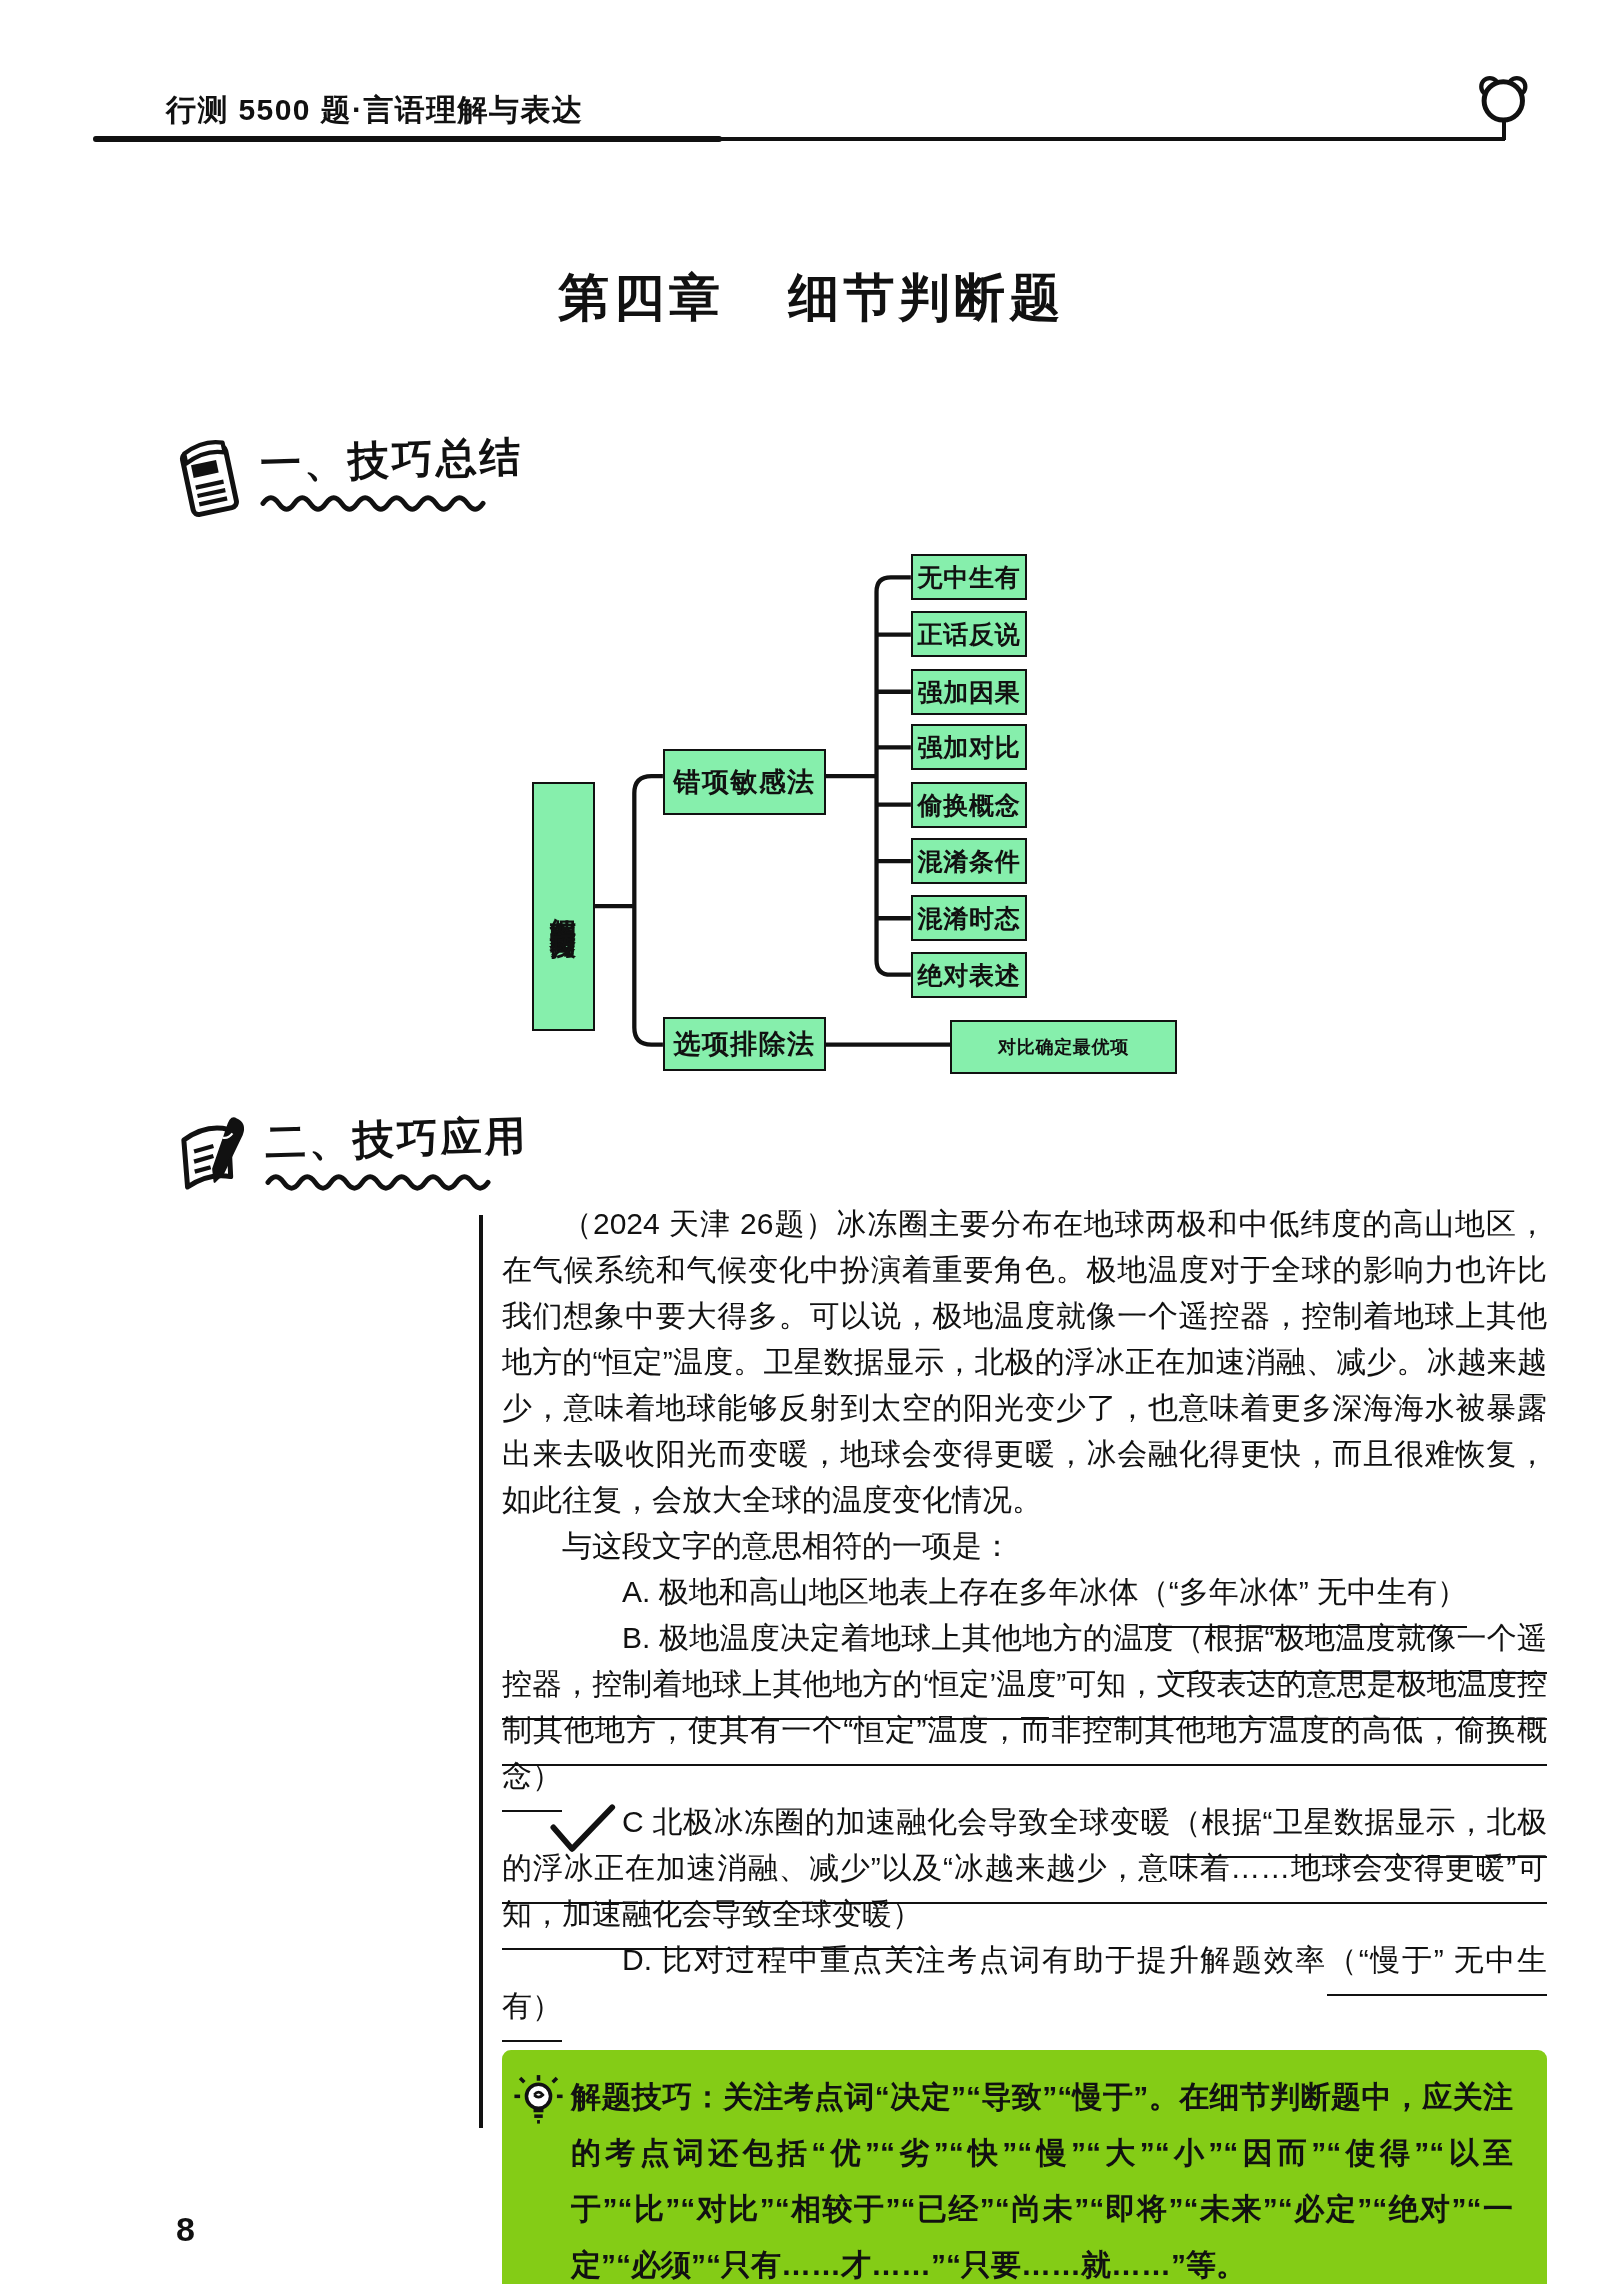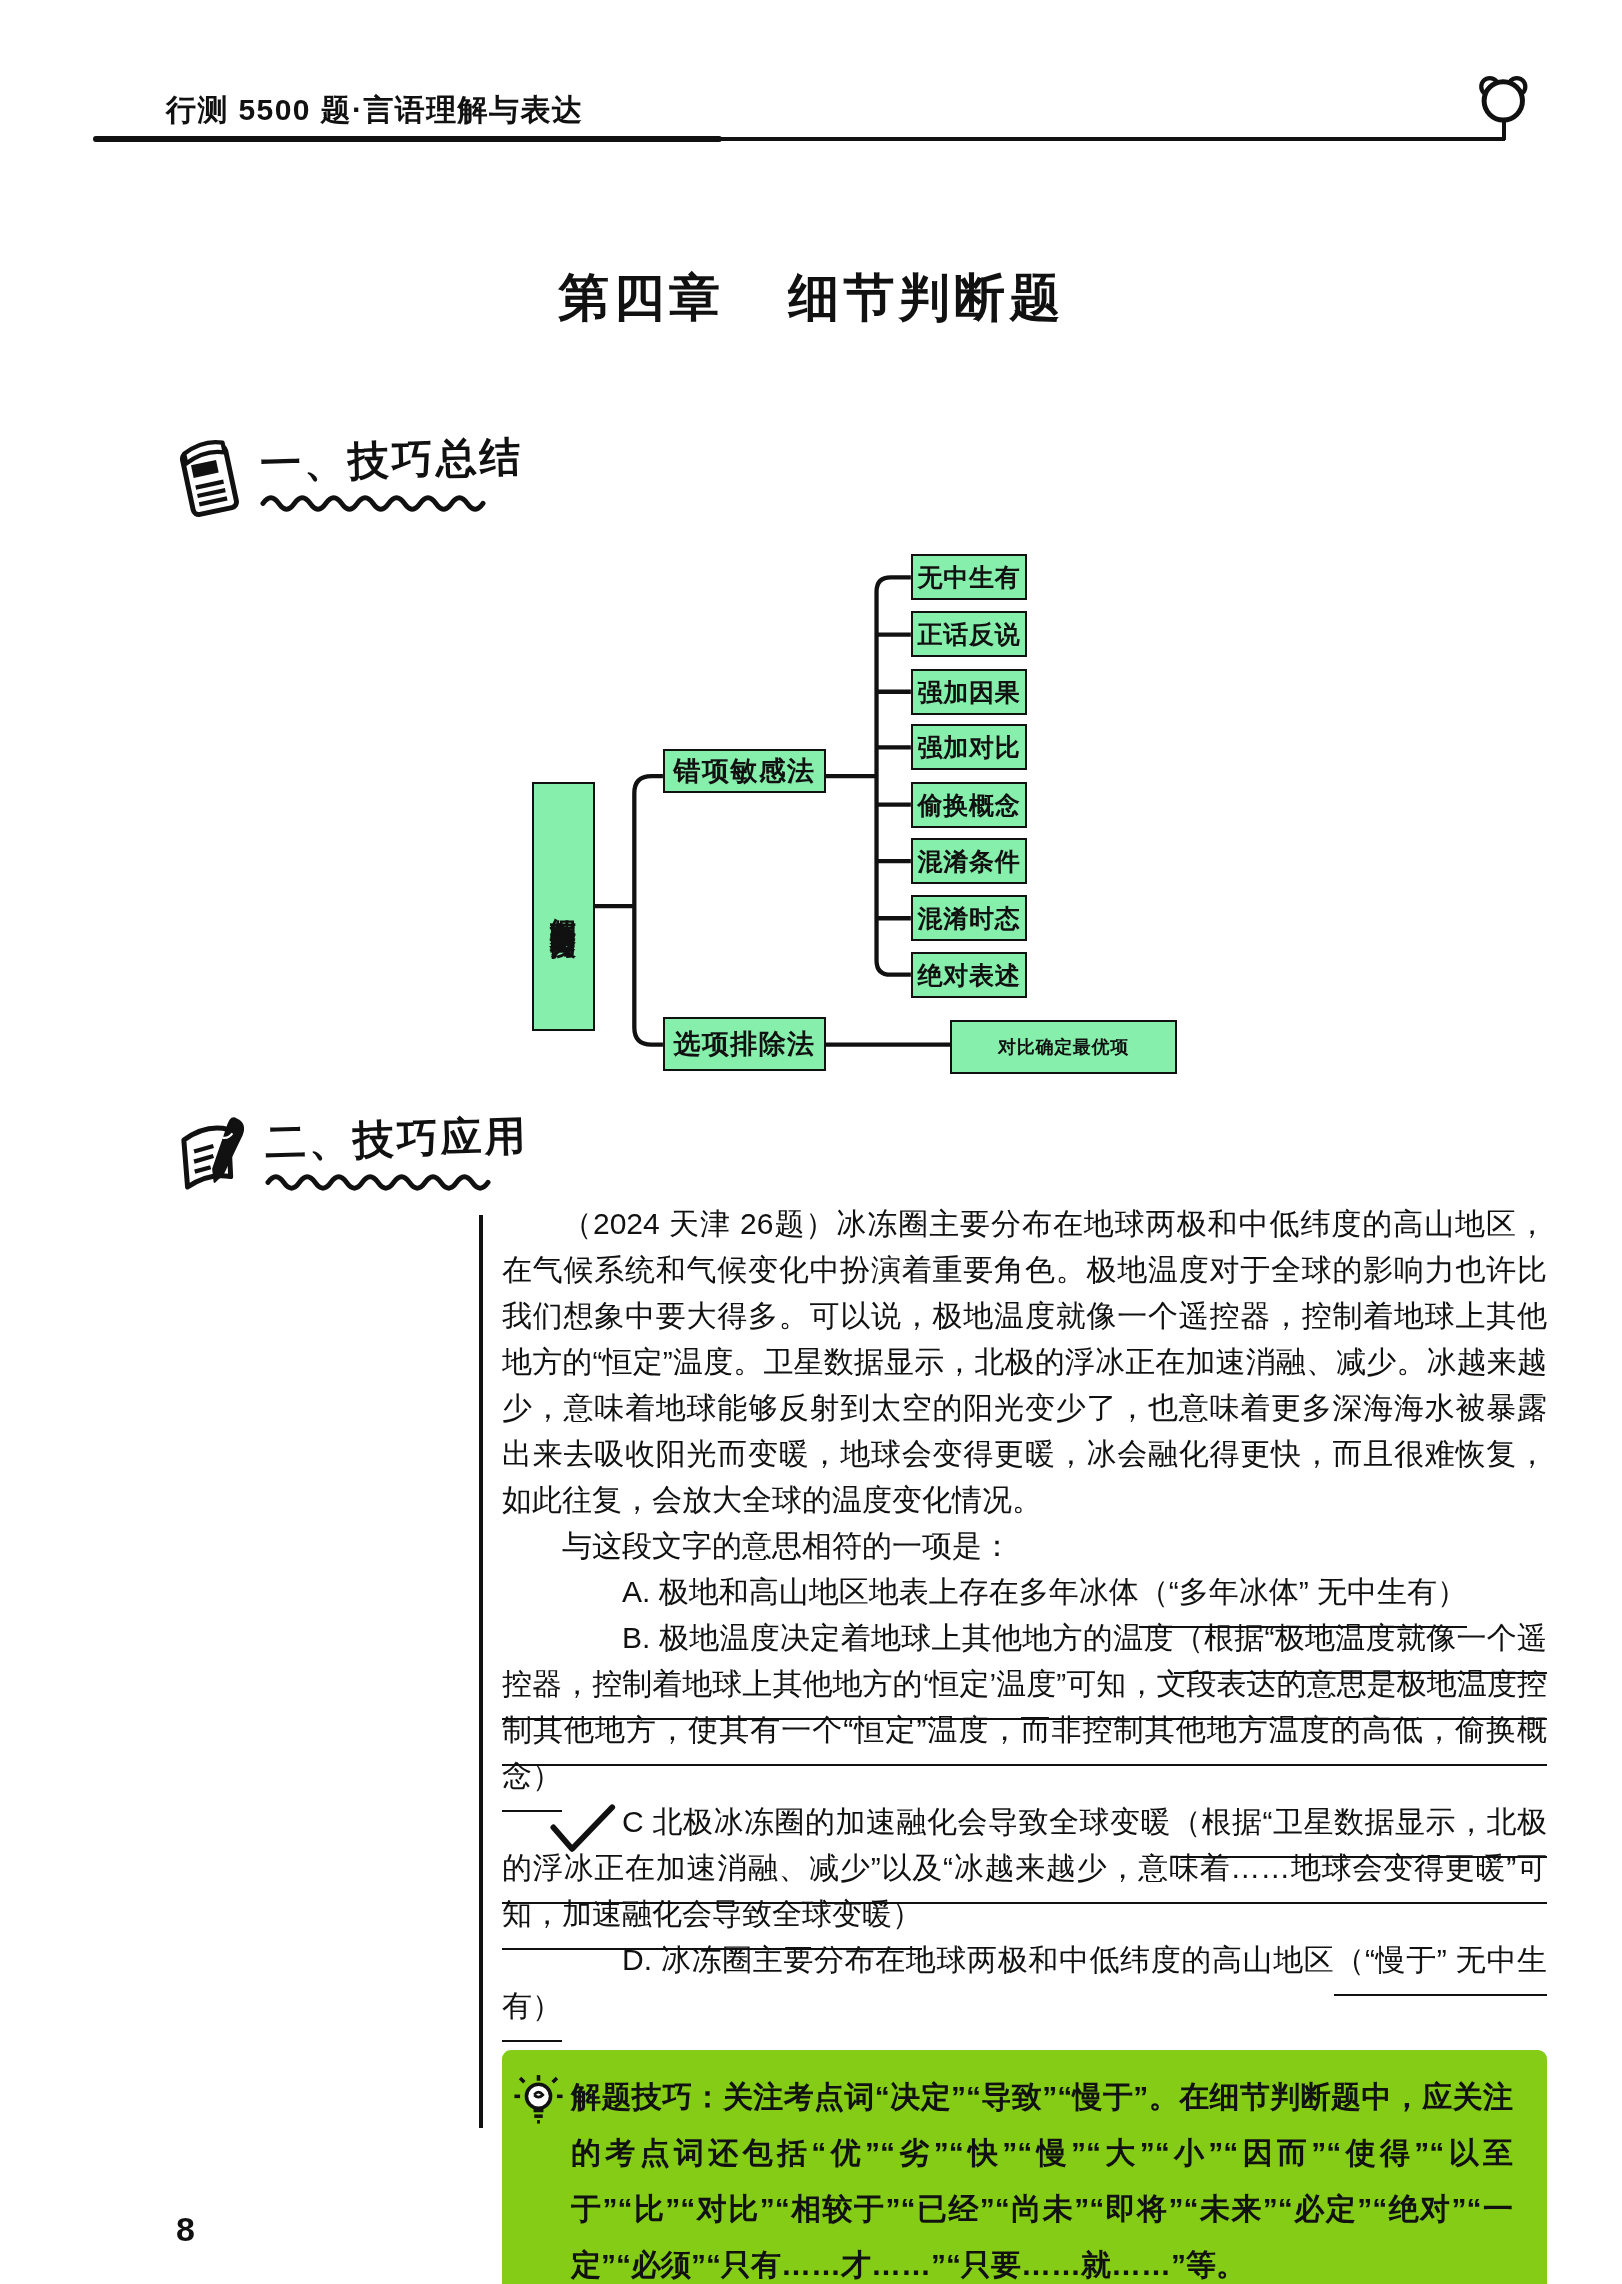"错项敏感法" .mm-b1 { height: 44px -> 66px }
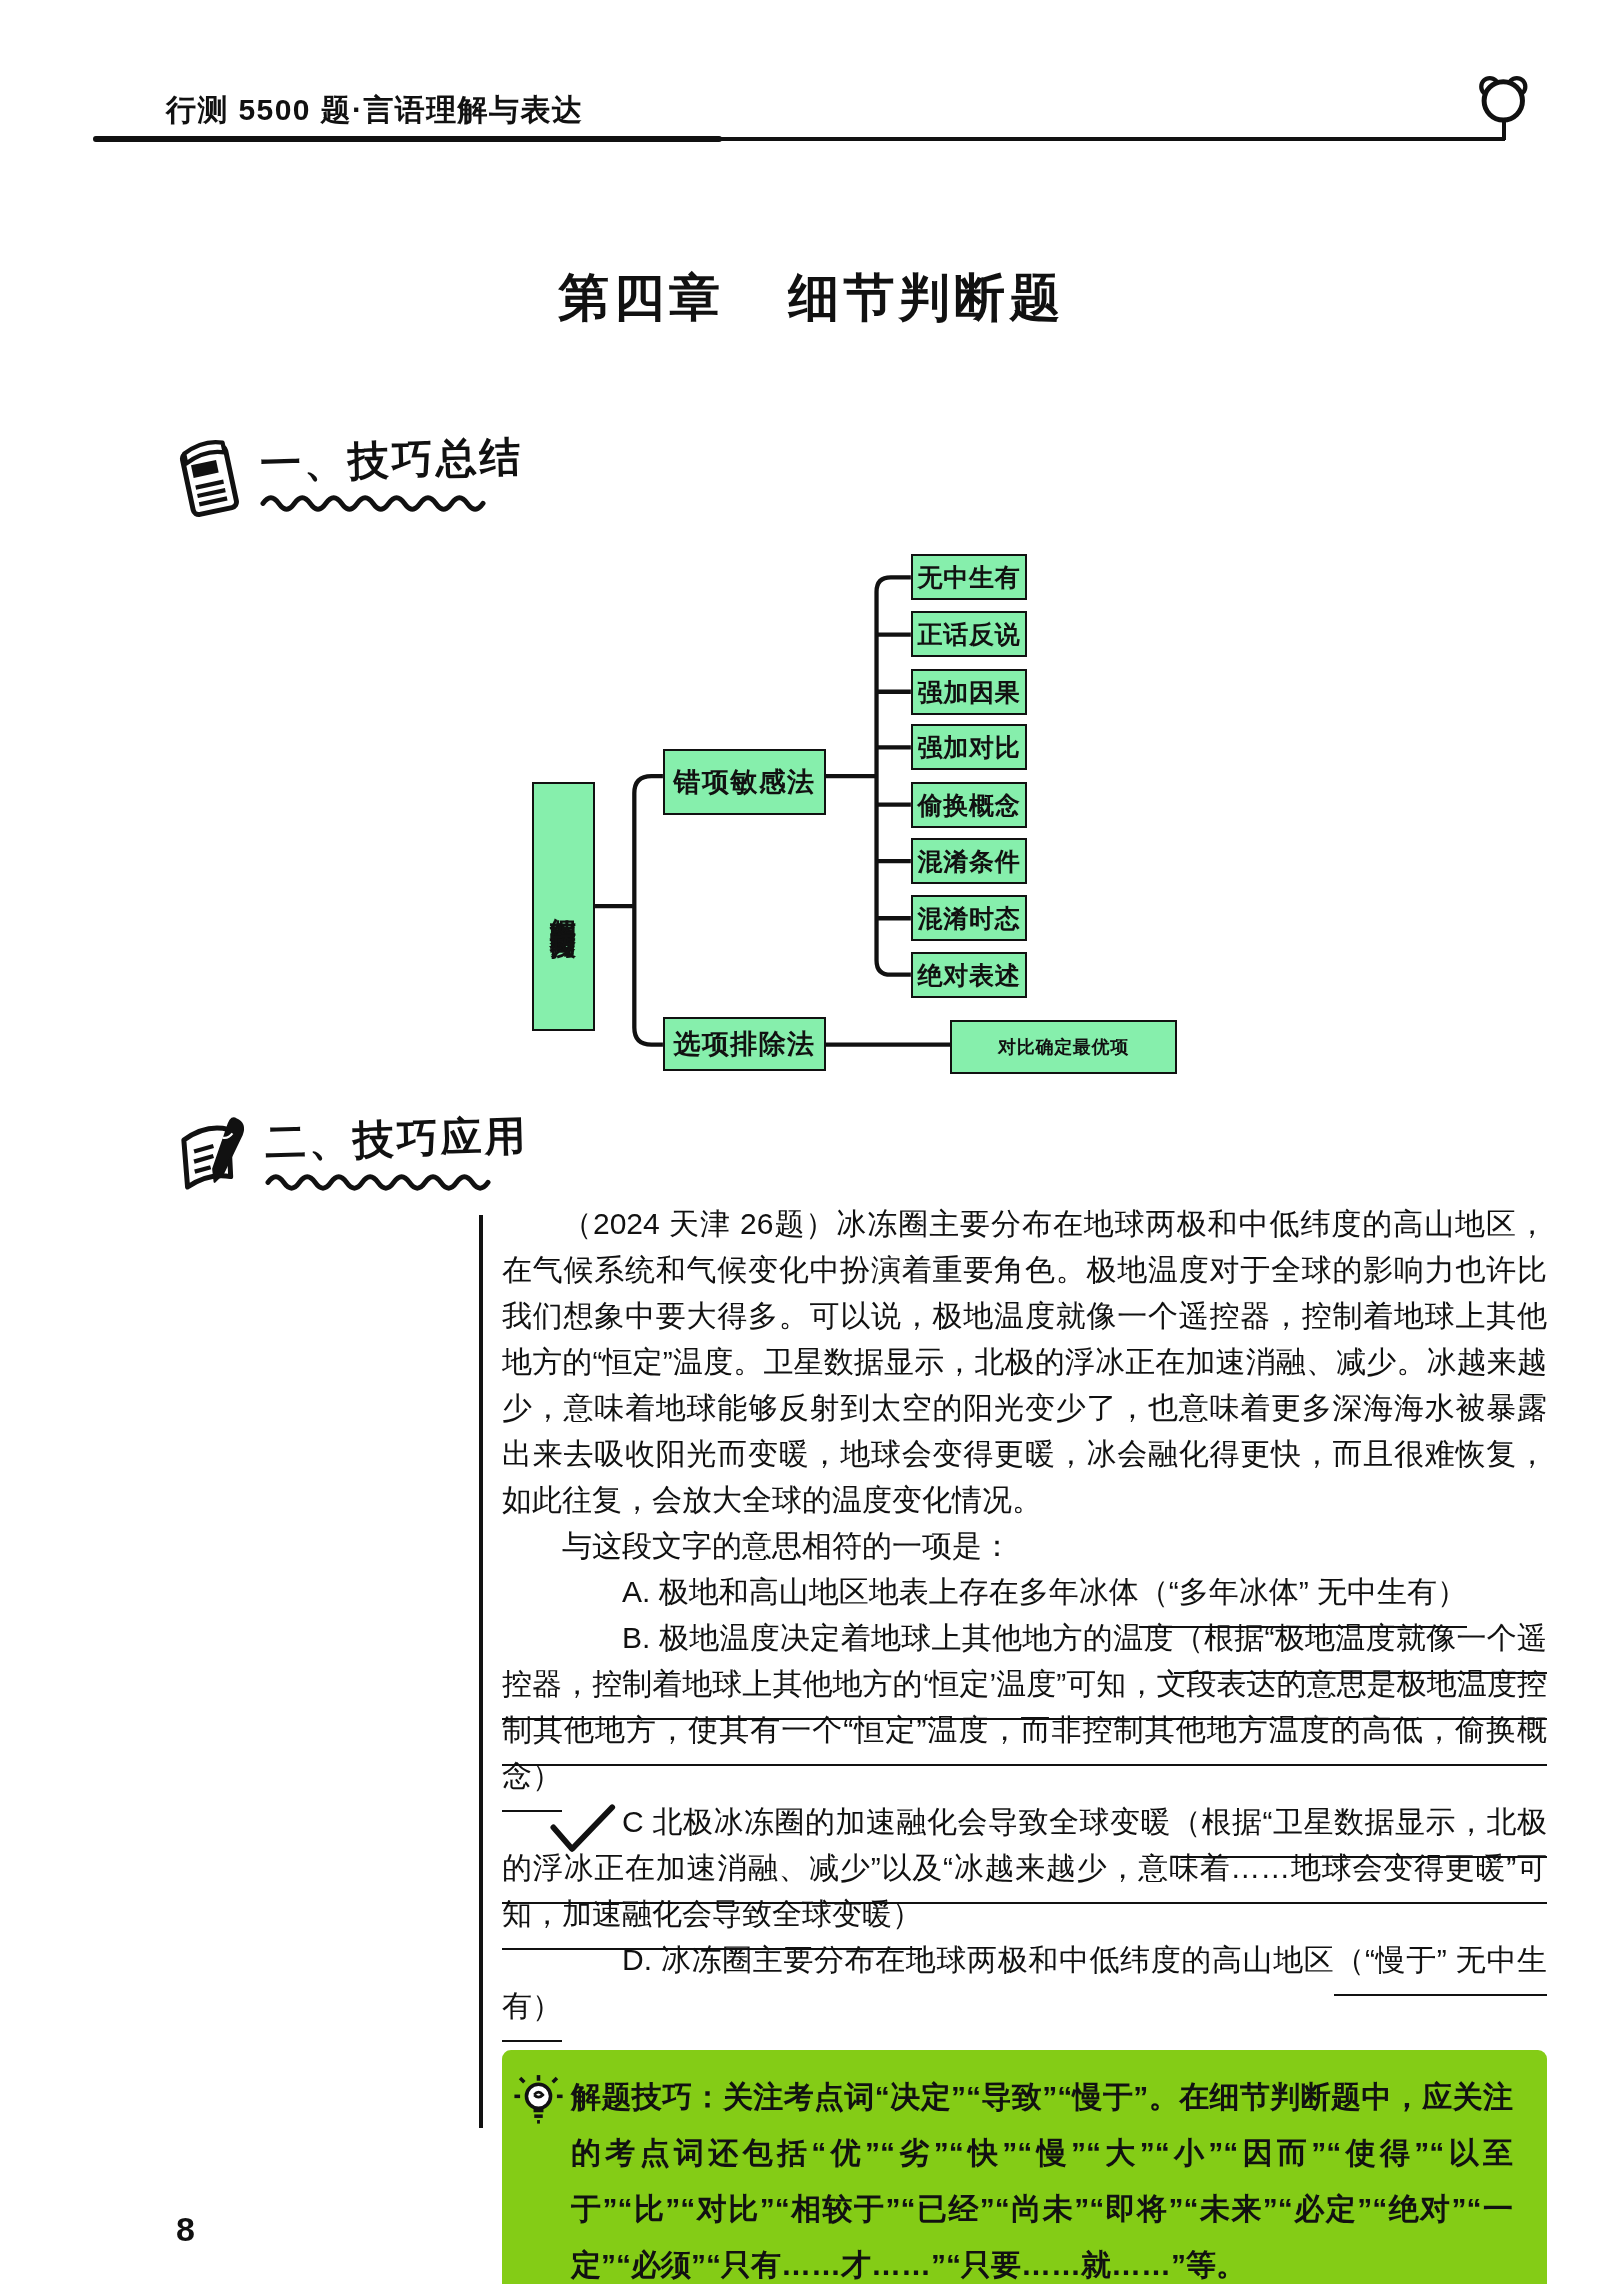"冰冻圈主要分布在地球两极和中低纬度的高山地区" span { text: 冰冻圈主要分布在地球两极和中低纬度的高山地区 -> 比对过程中重点关注考点词有助于提升解题效率 }
